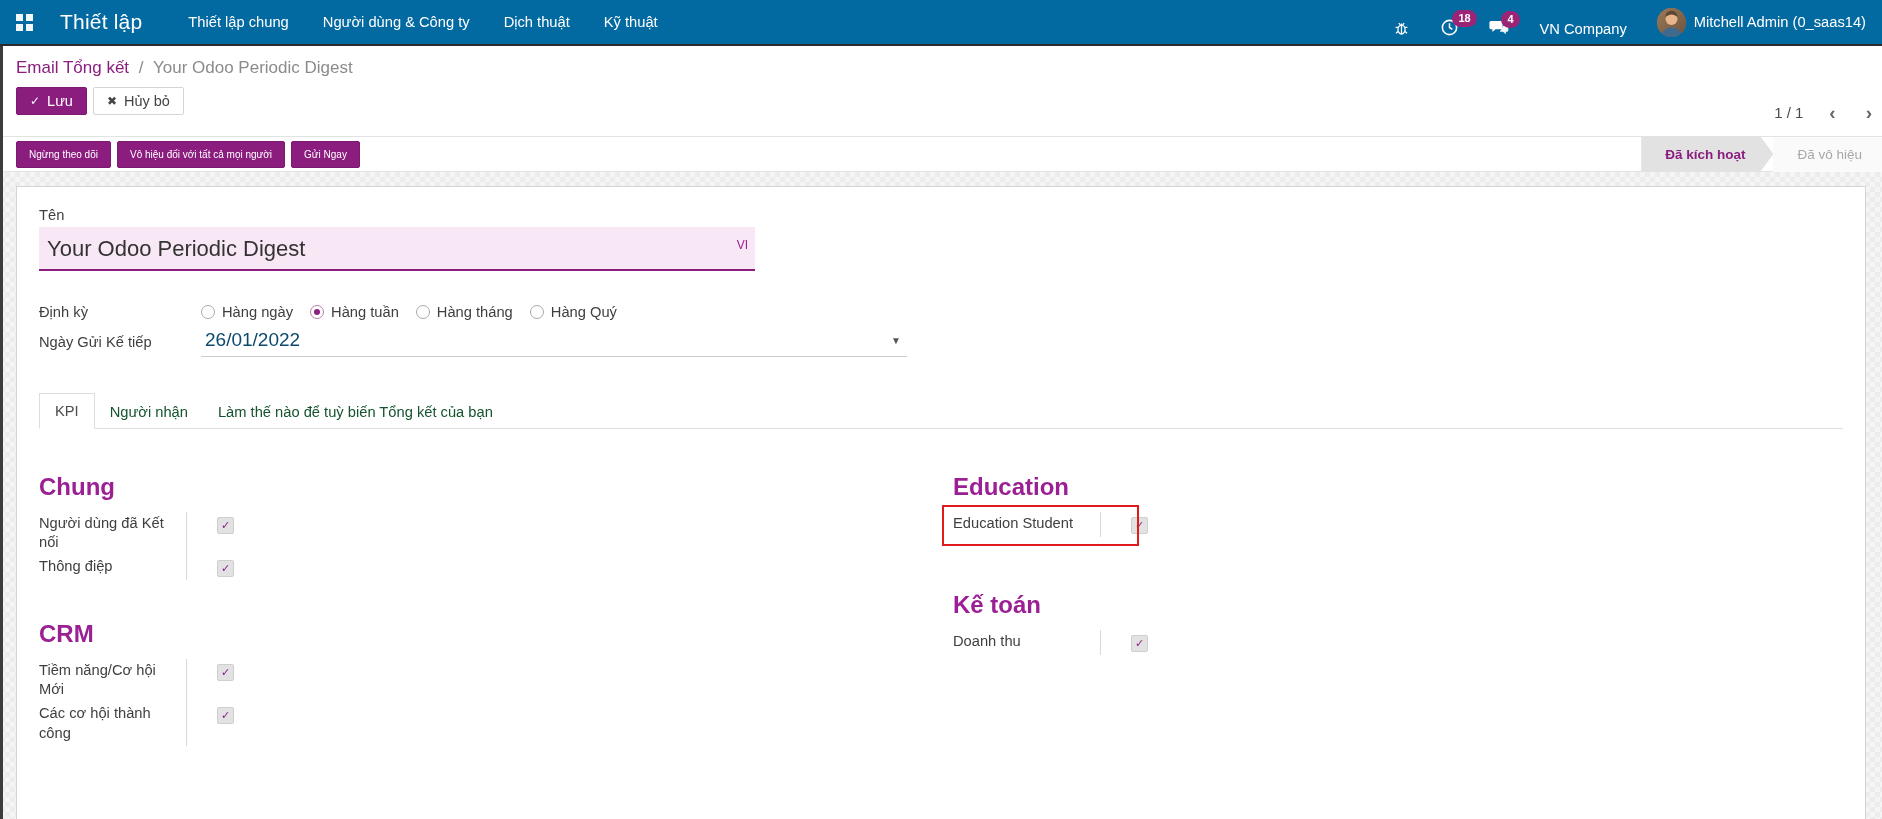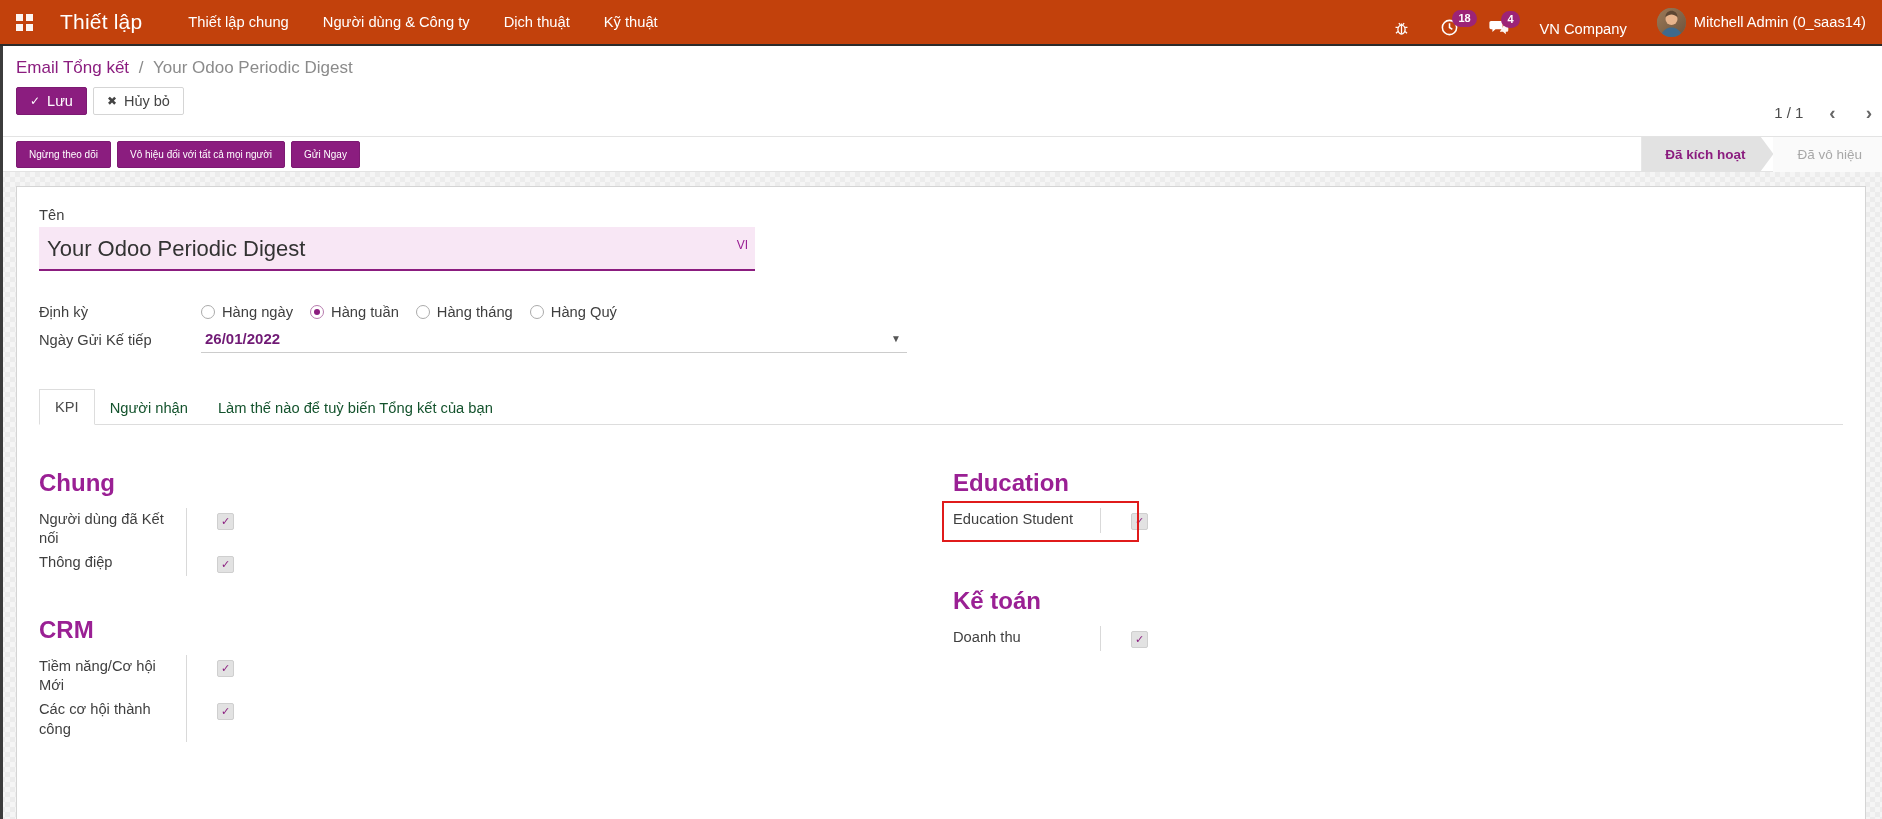"Thiết lập" .navbar { background: #c2410c -> #0369a1 }
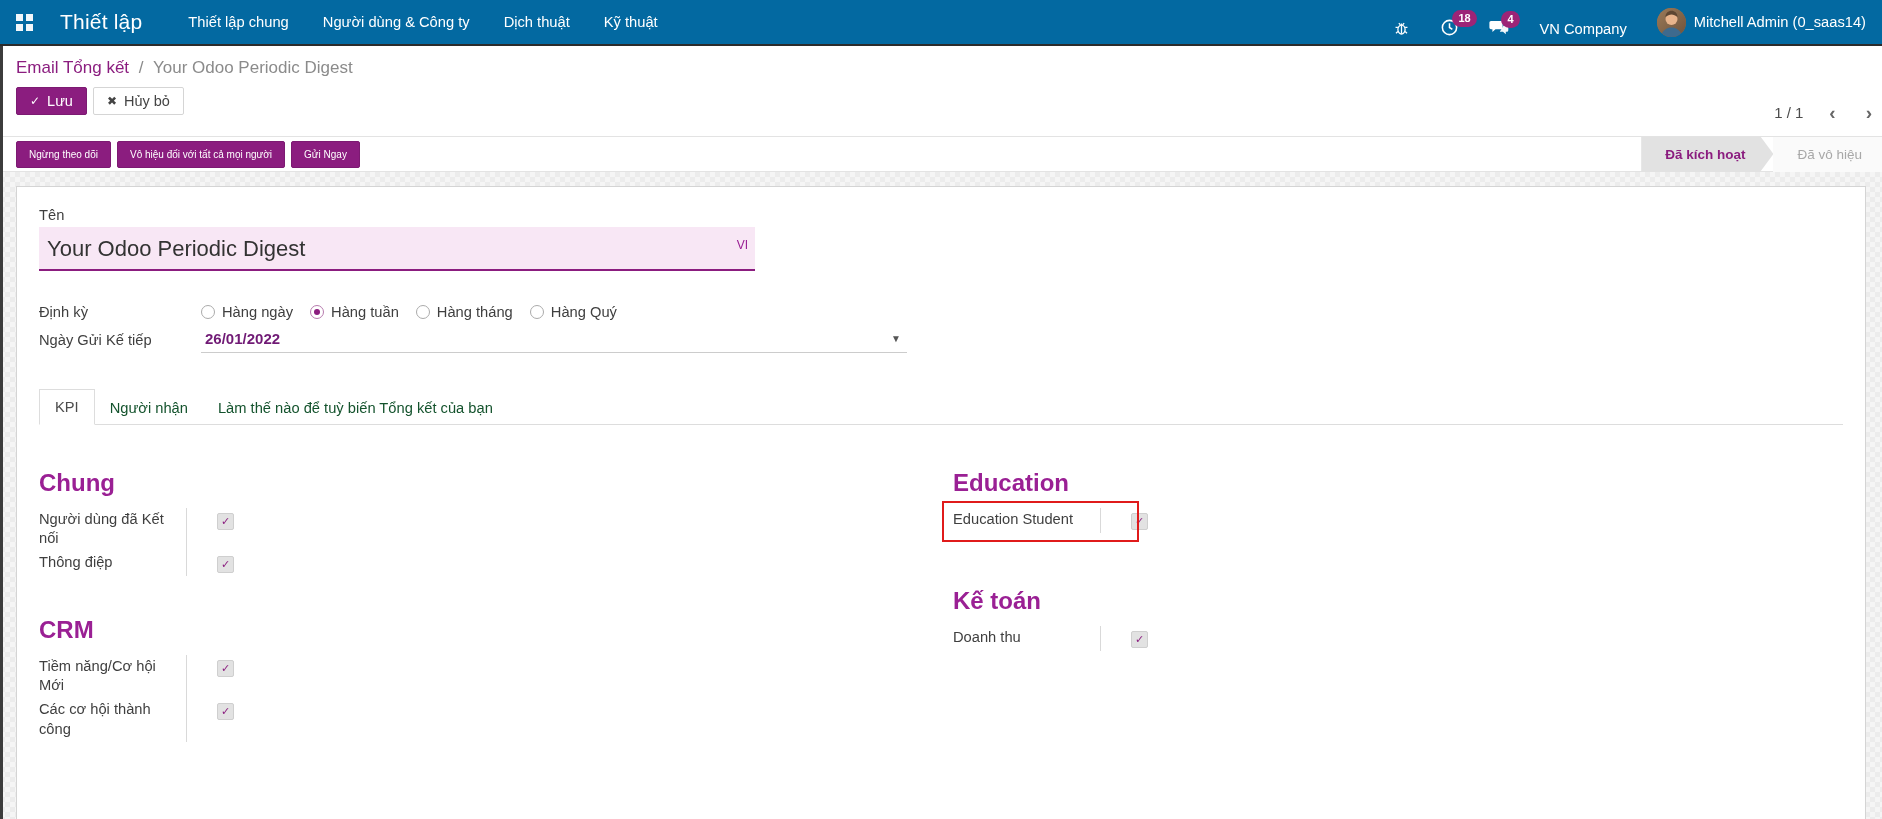"26/01/2022" .date-value { color: #701a75 -> #0c4a6e; font-size: 15px -> 19px; font-weight: bold -> none }
